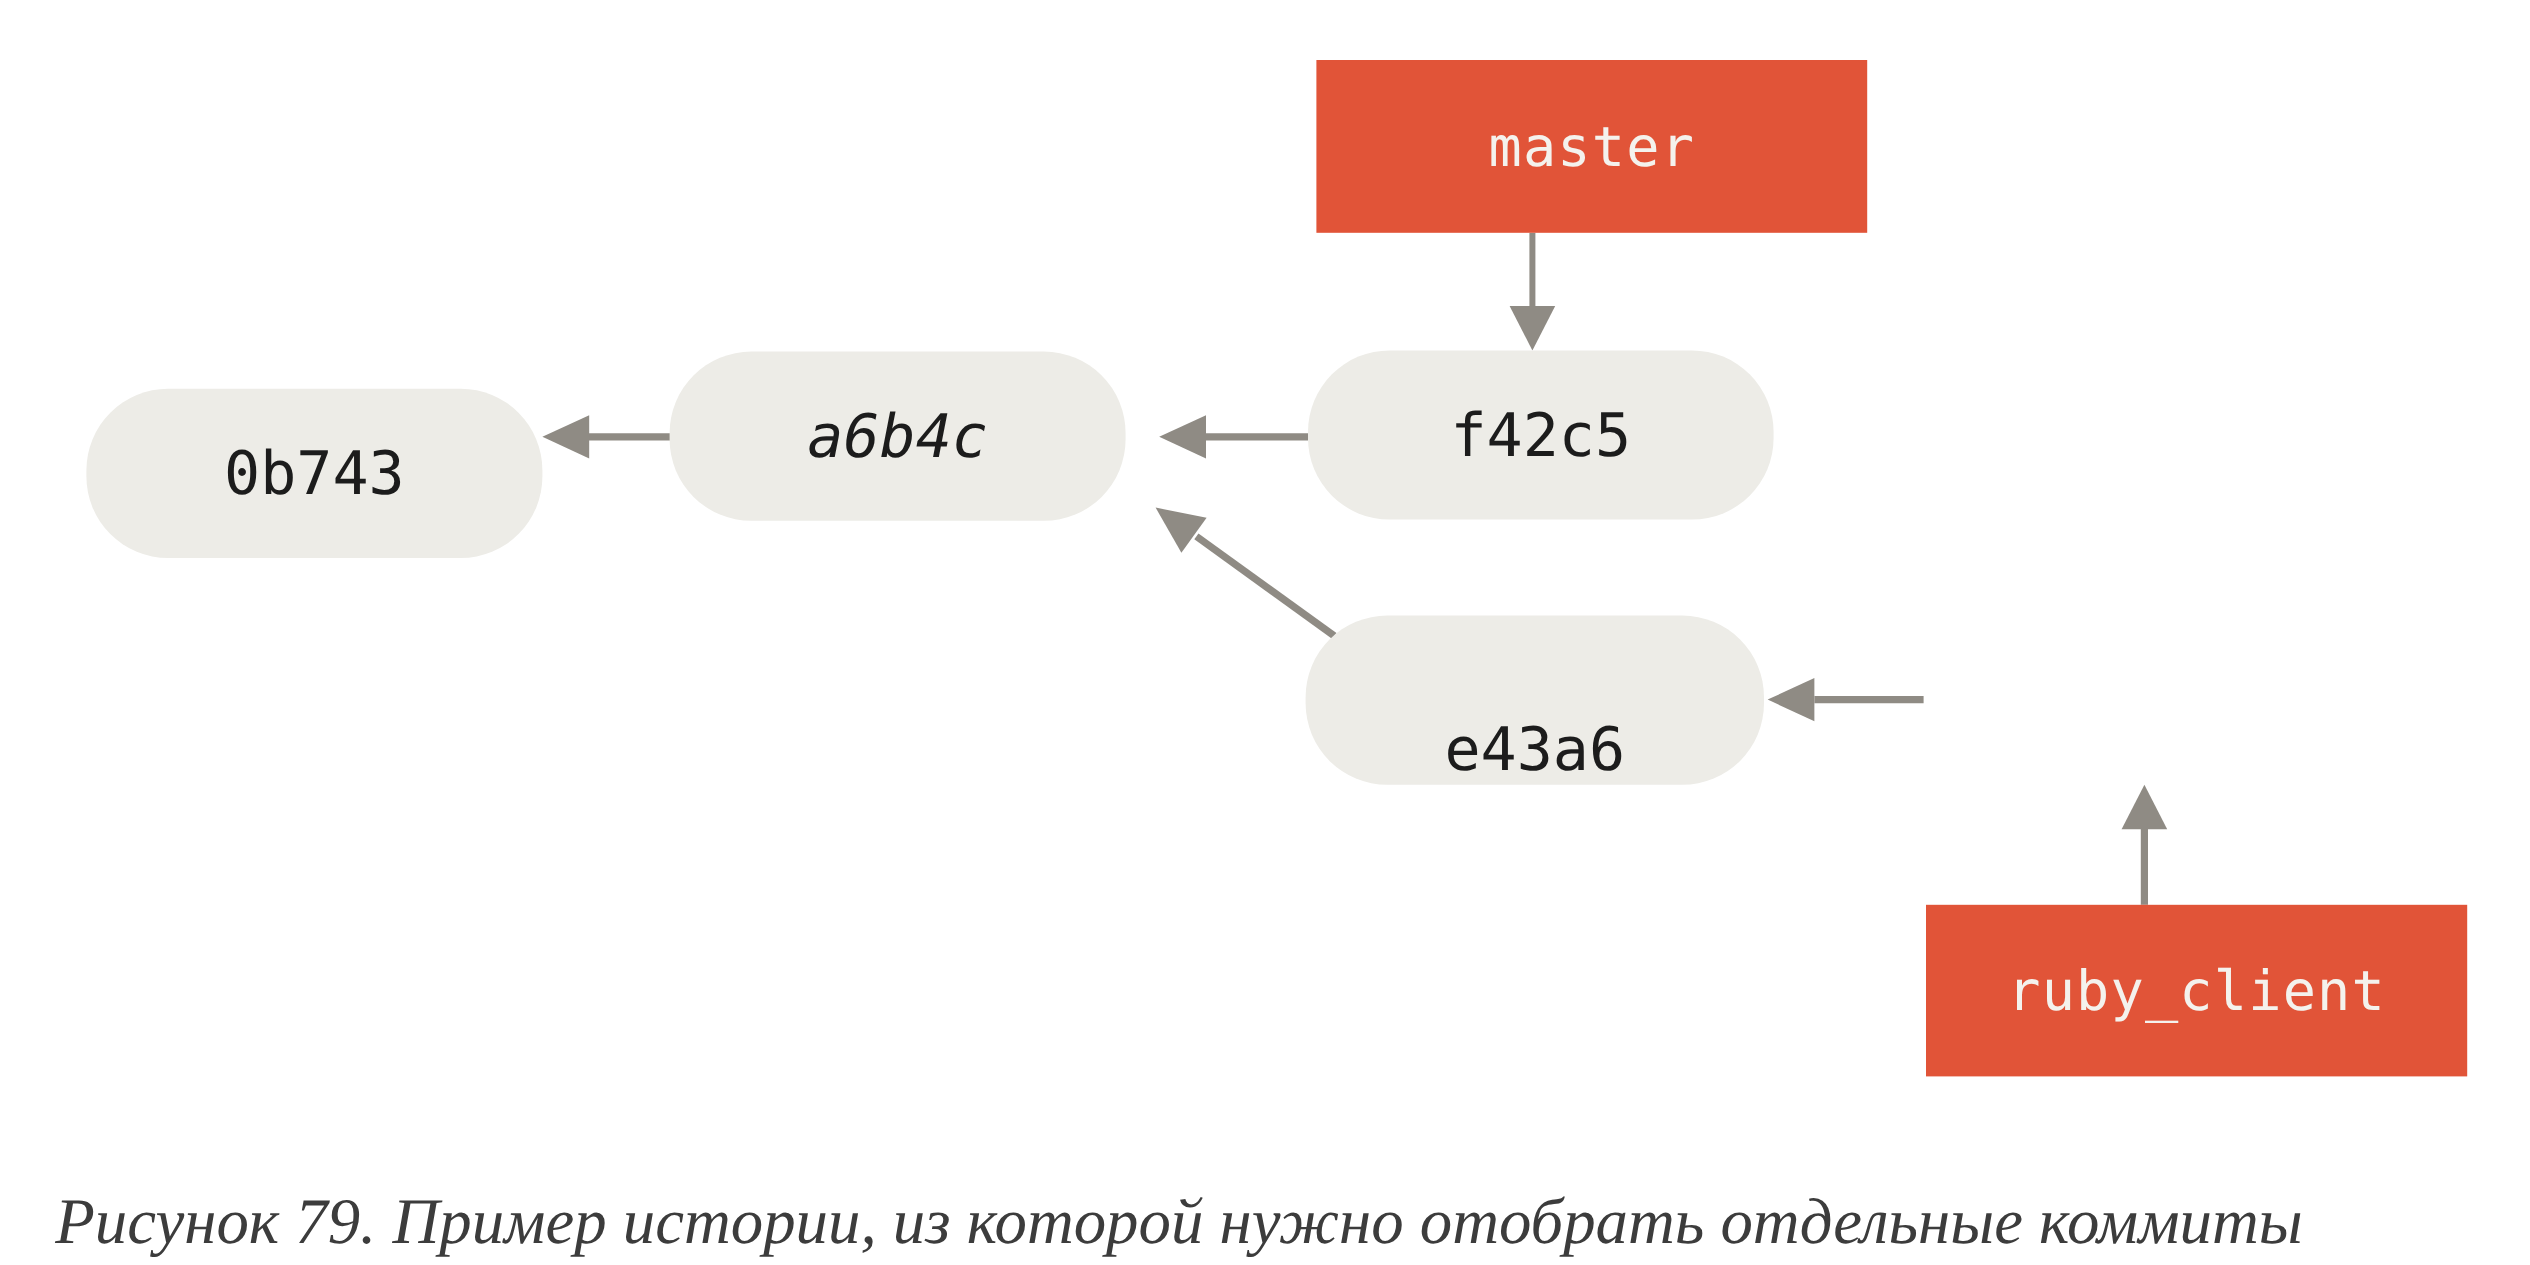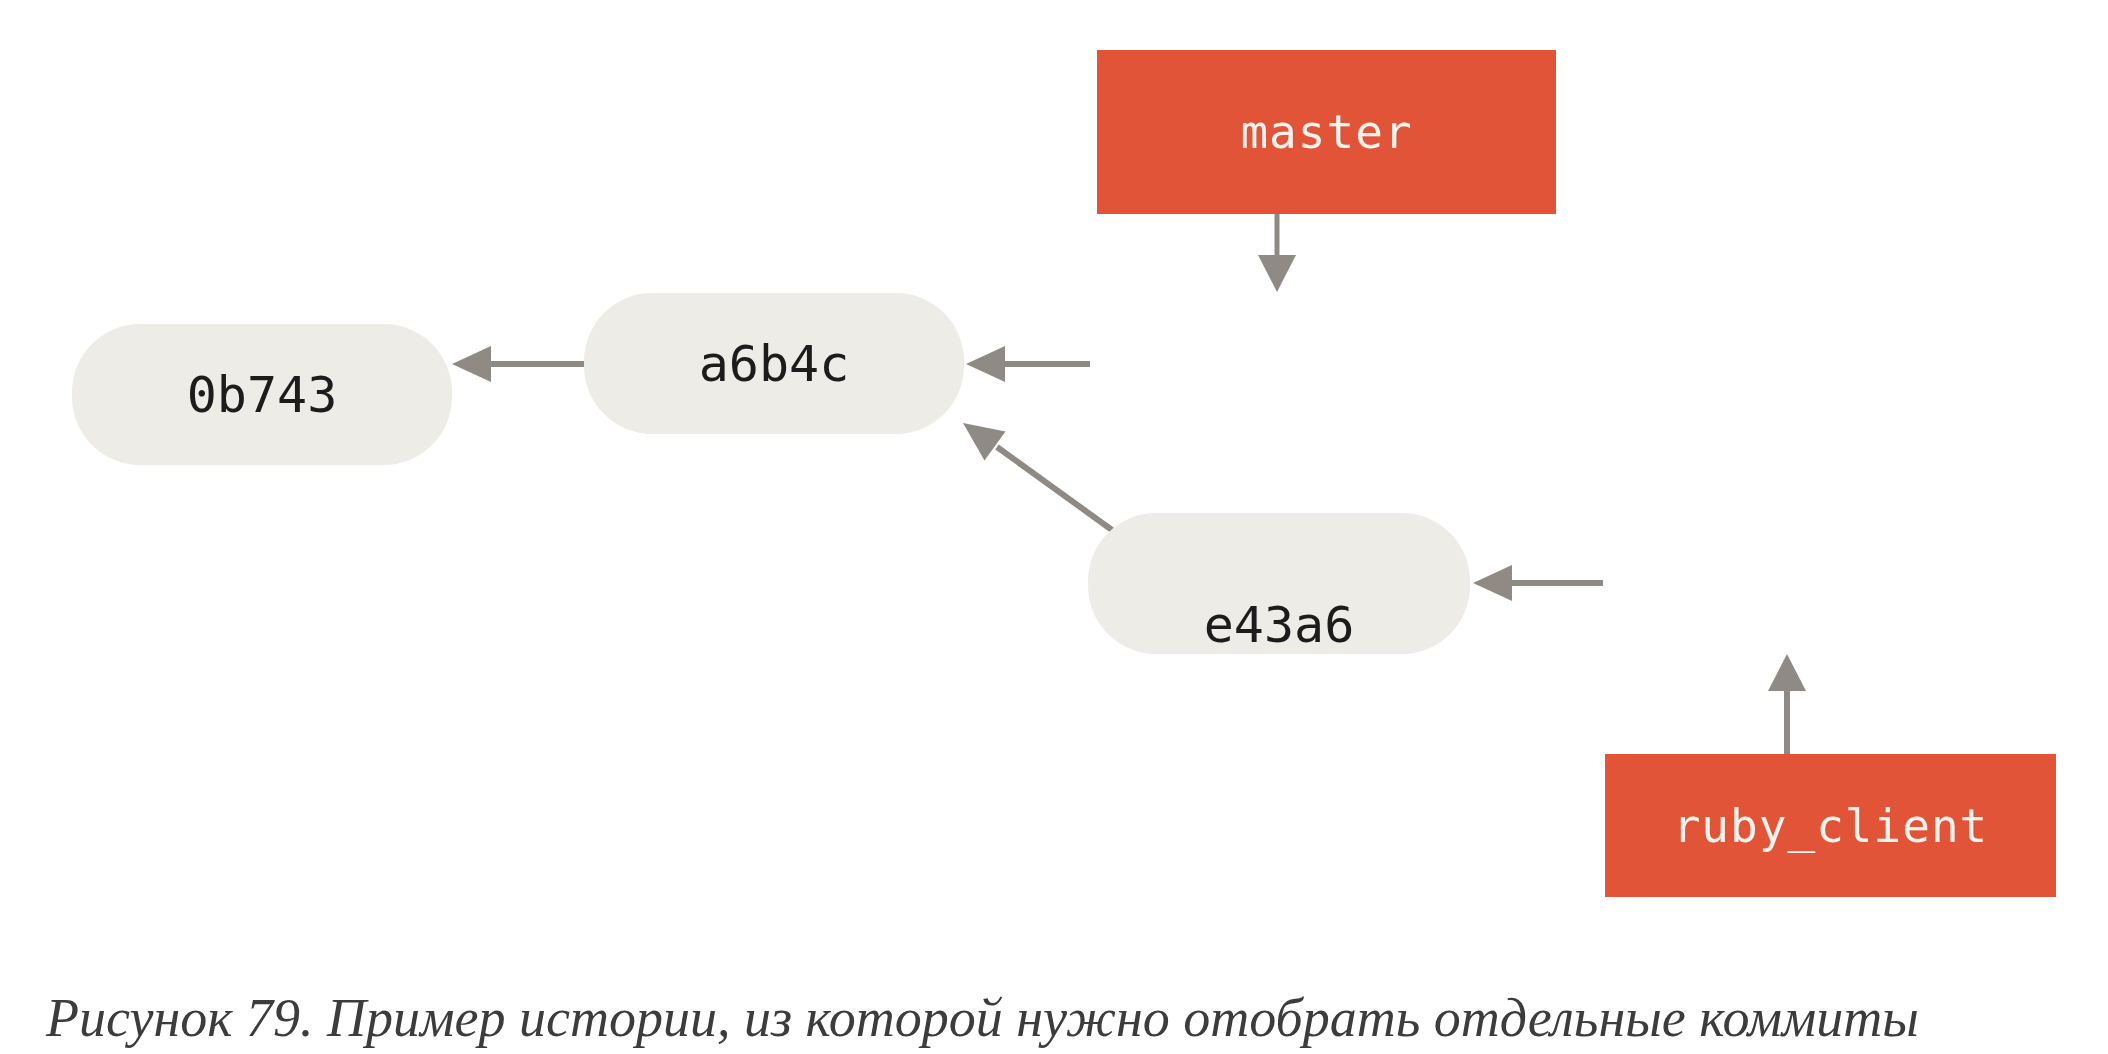"master" #branch-master { height: 164px -> 144px }
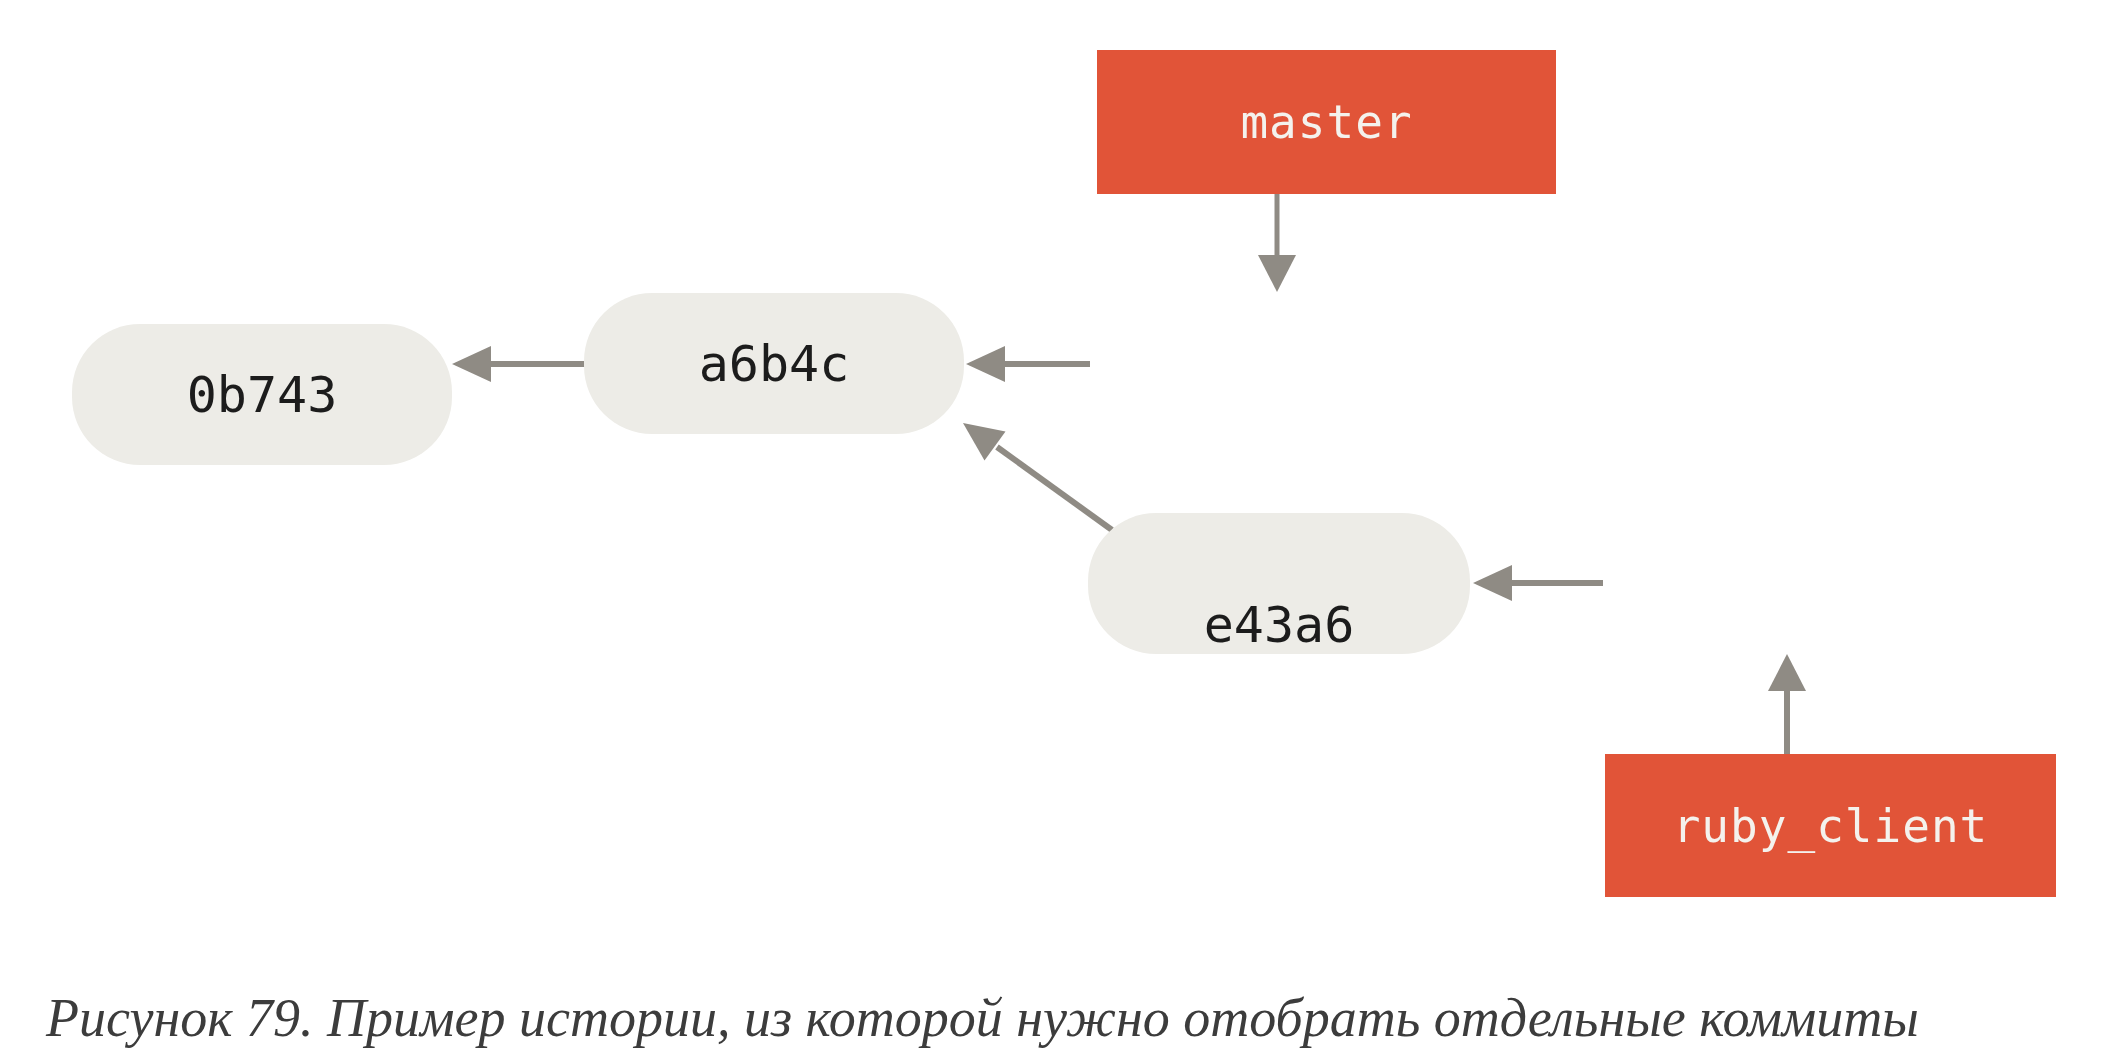"a6b4c" #node-a6b4c { font-style: none -> italic; left: 584px -> 558px }
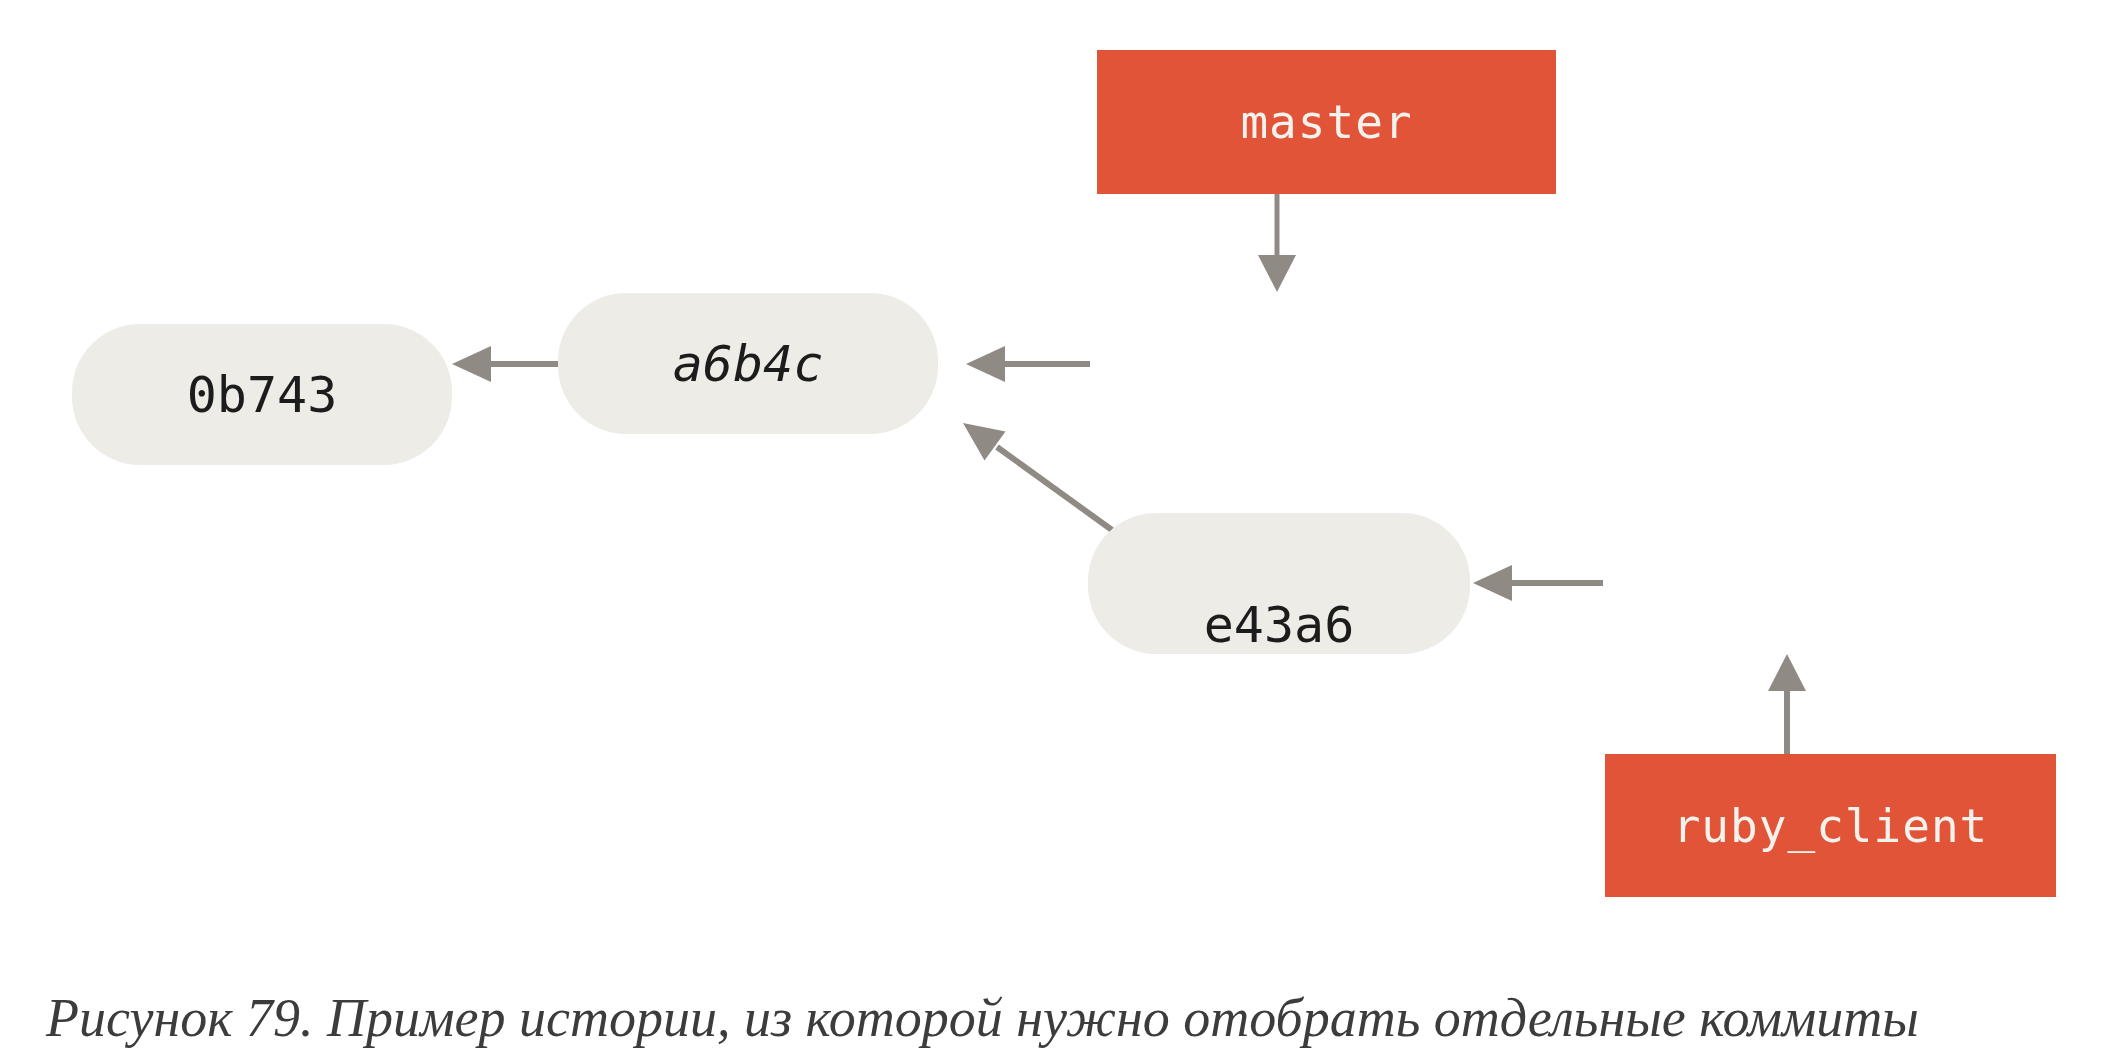"f42c5" div.commit-node { html: none -> <div> <span>f42c5</span> </div> }
